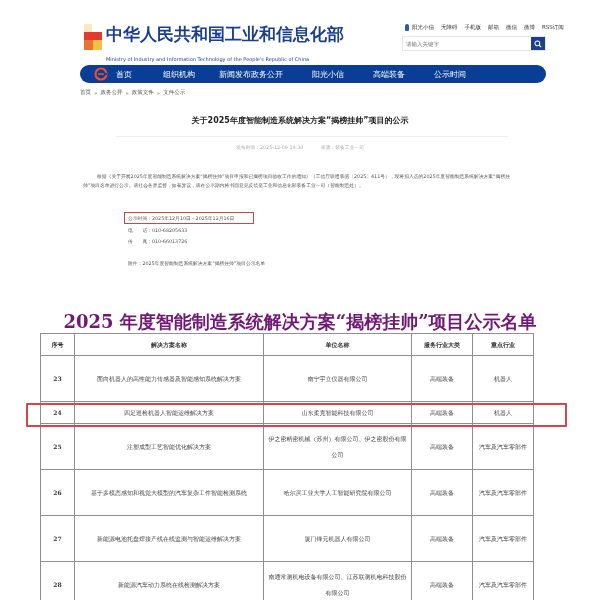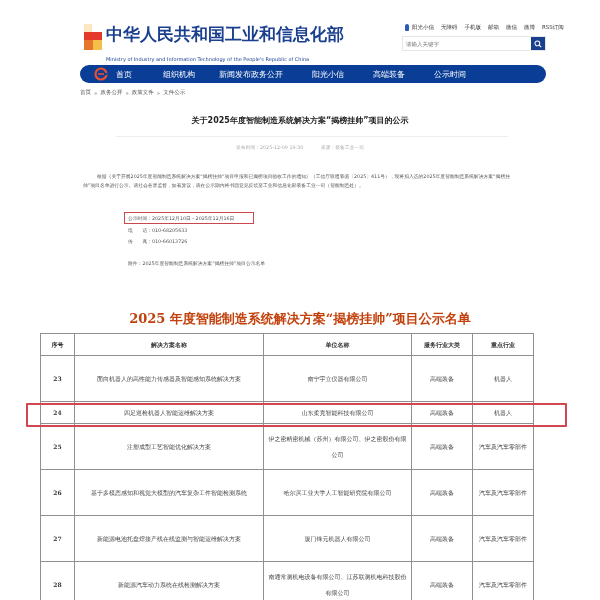"2025 年度智能制造系统解决方案“揭榜挂帅”项目公示名单" .list-title { color: #c2410c -> #701a75; font-size: 13px -> 18px }
